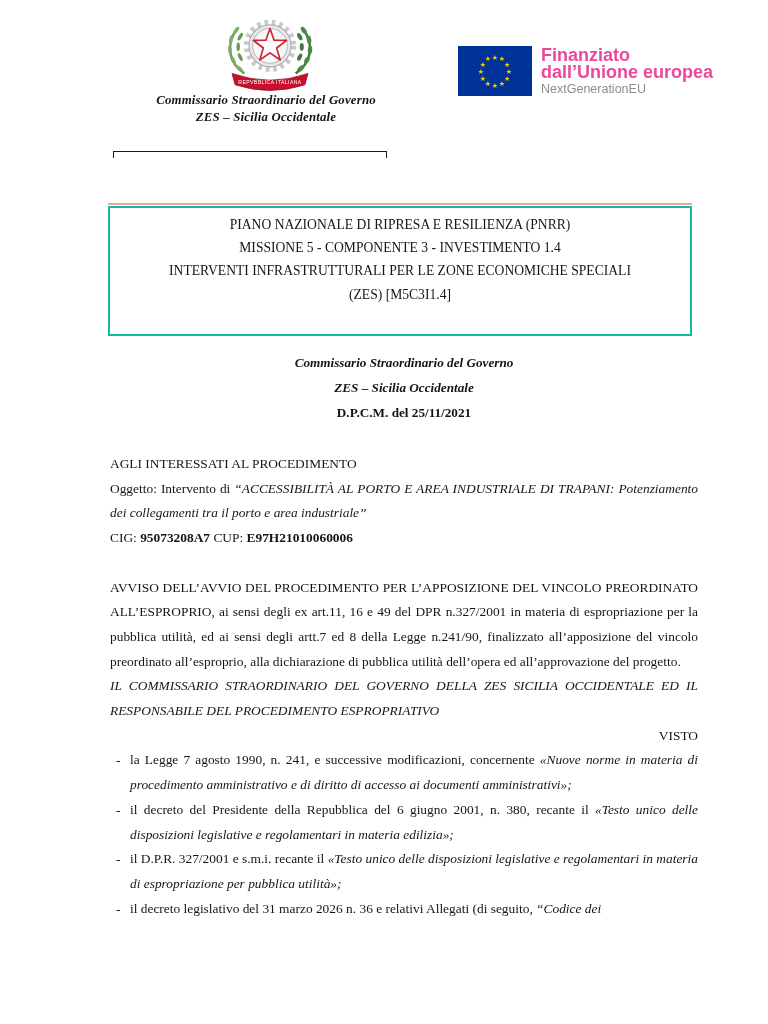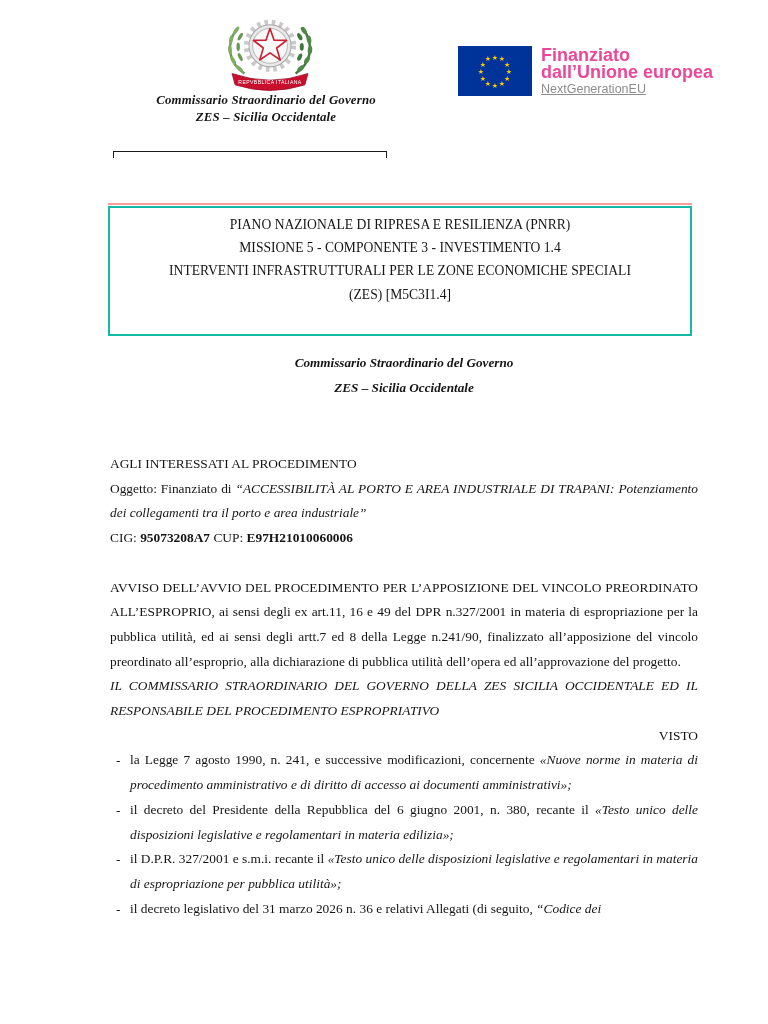"NextGenerationEU" .eu-text .gray { text-decoration: underline -> none }
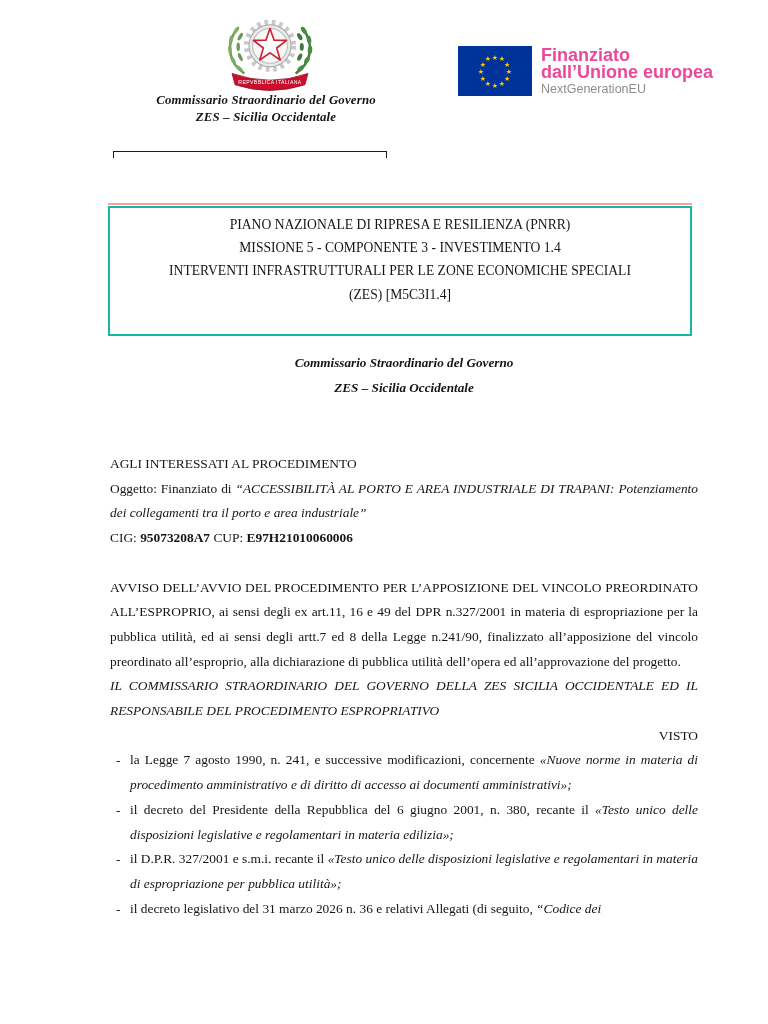"D.P.C.M. del 25/11/2021" div { html: none -> <div>D.P.C.M. del 25/11/2021</div> }
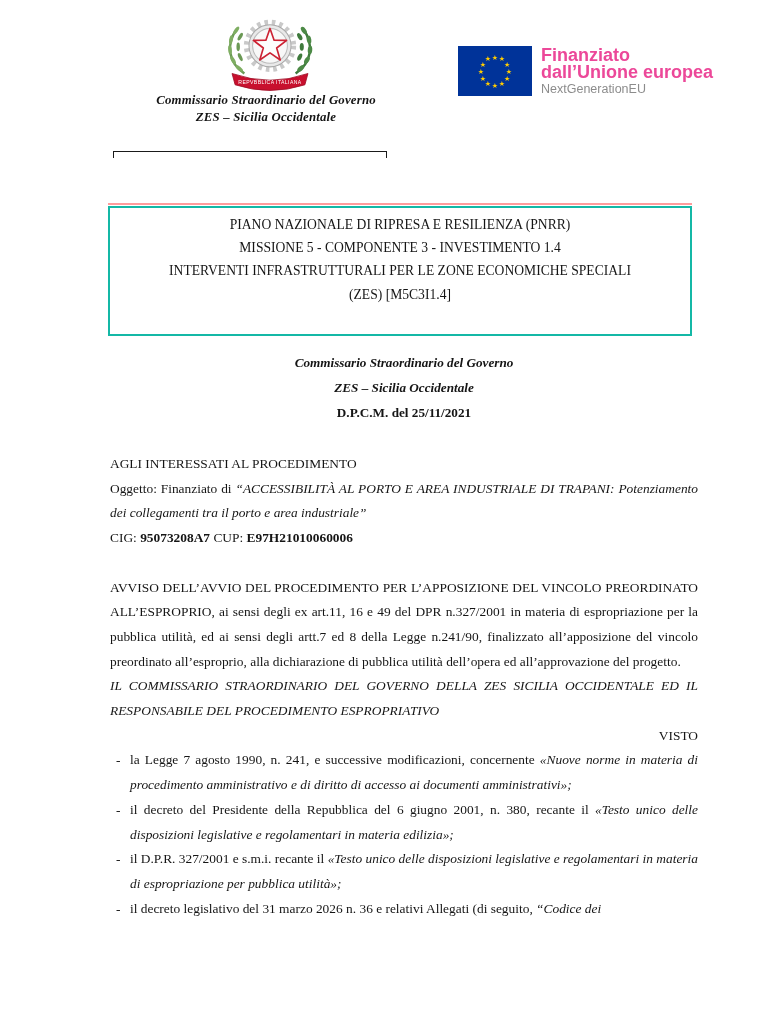"Oggetto: Finanziato di" span { text: Finanziato -> Intervento }
